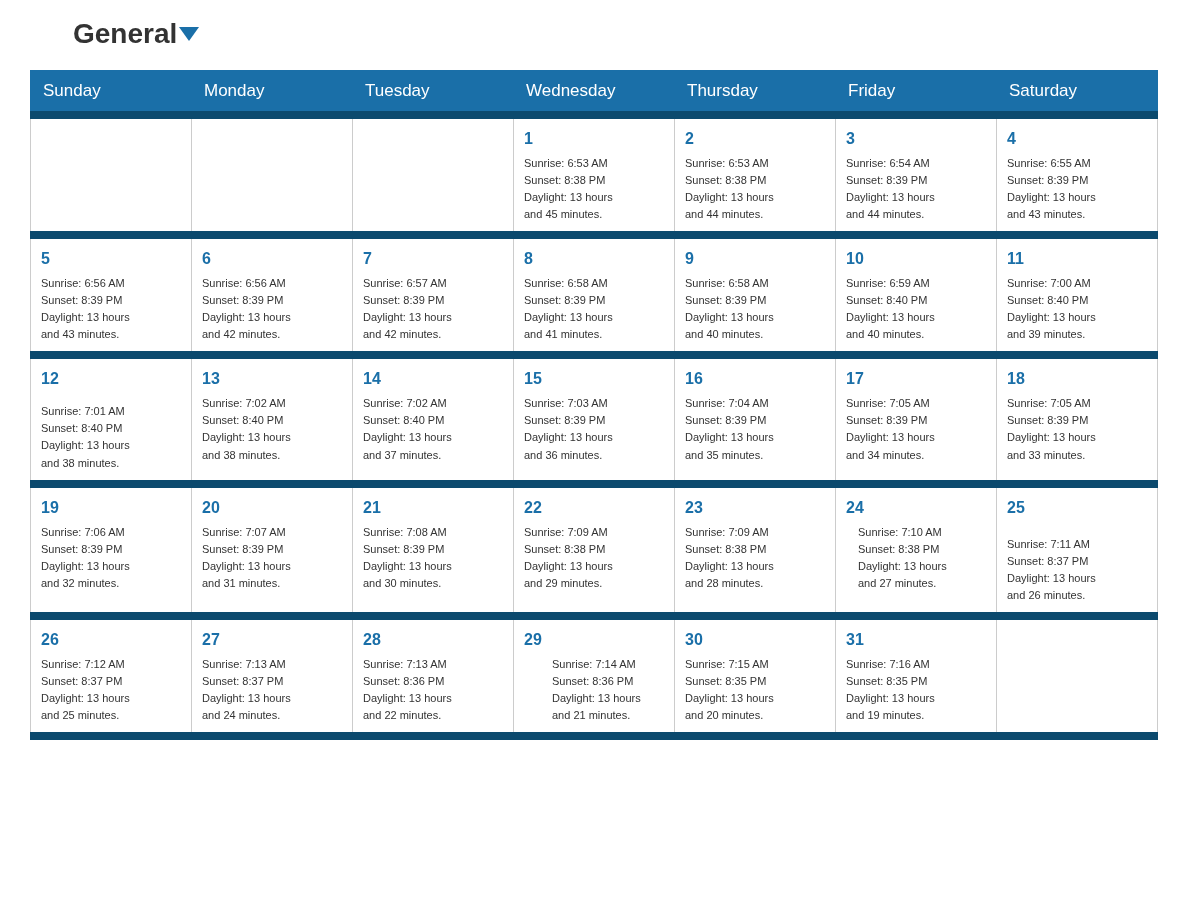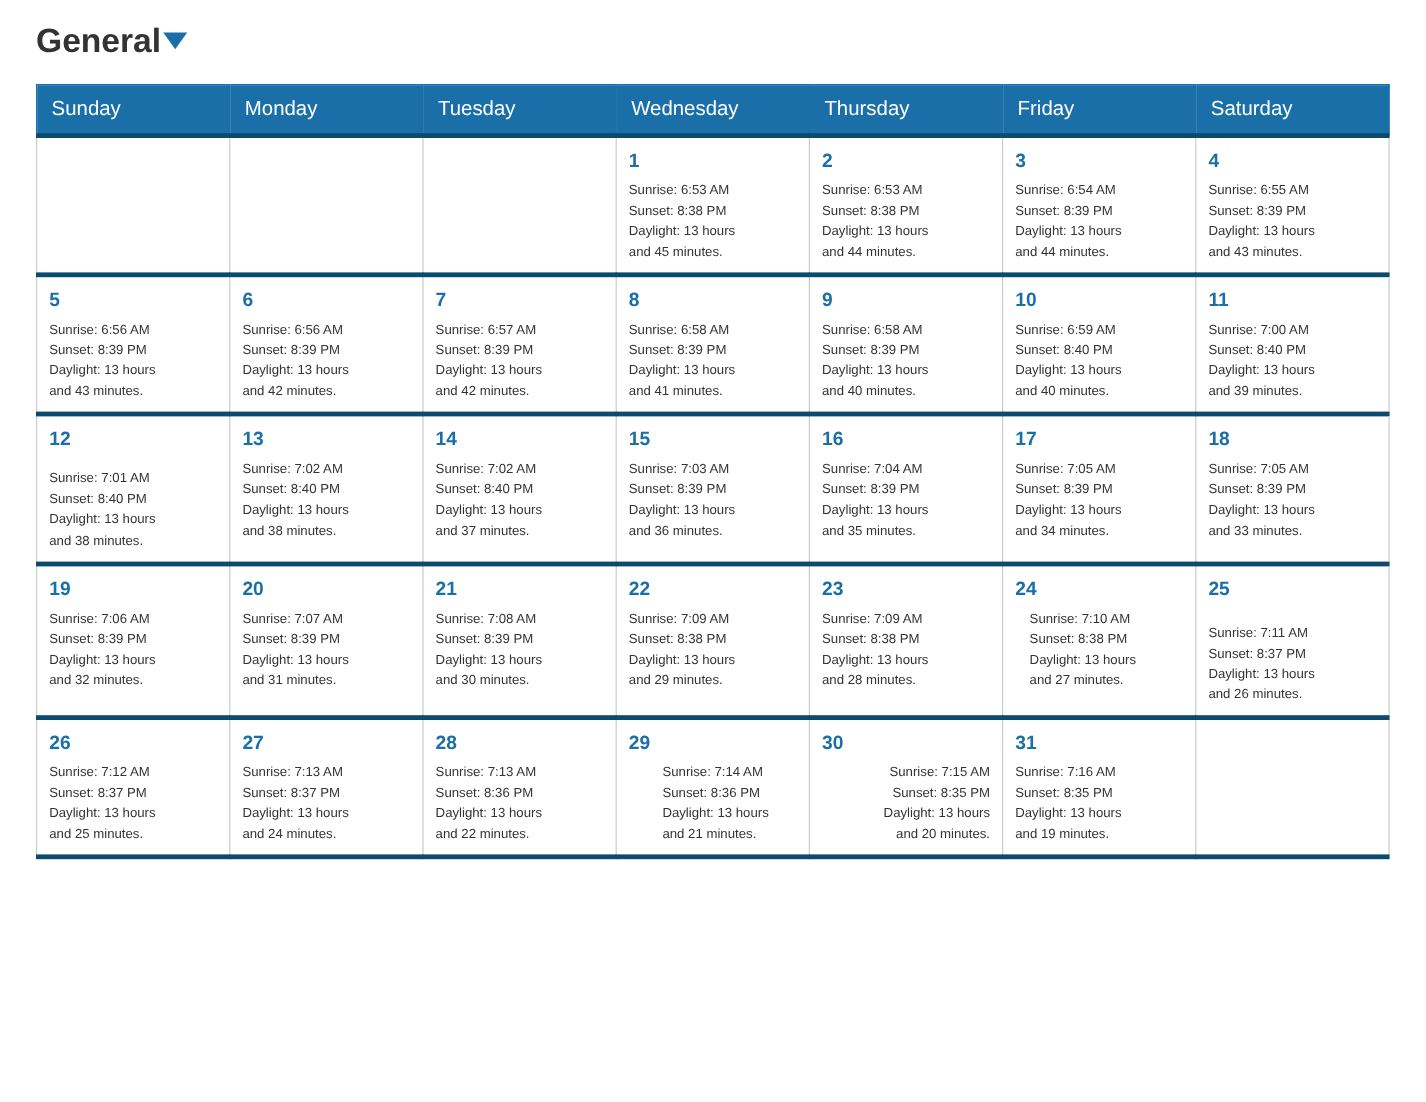"General" .logo { margin-left: none -> 43px }
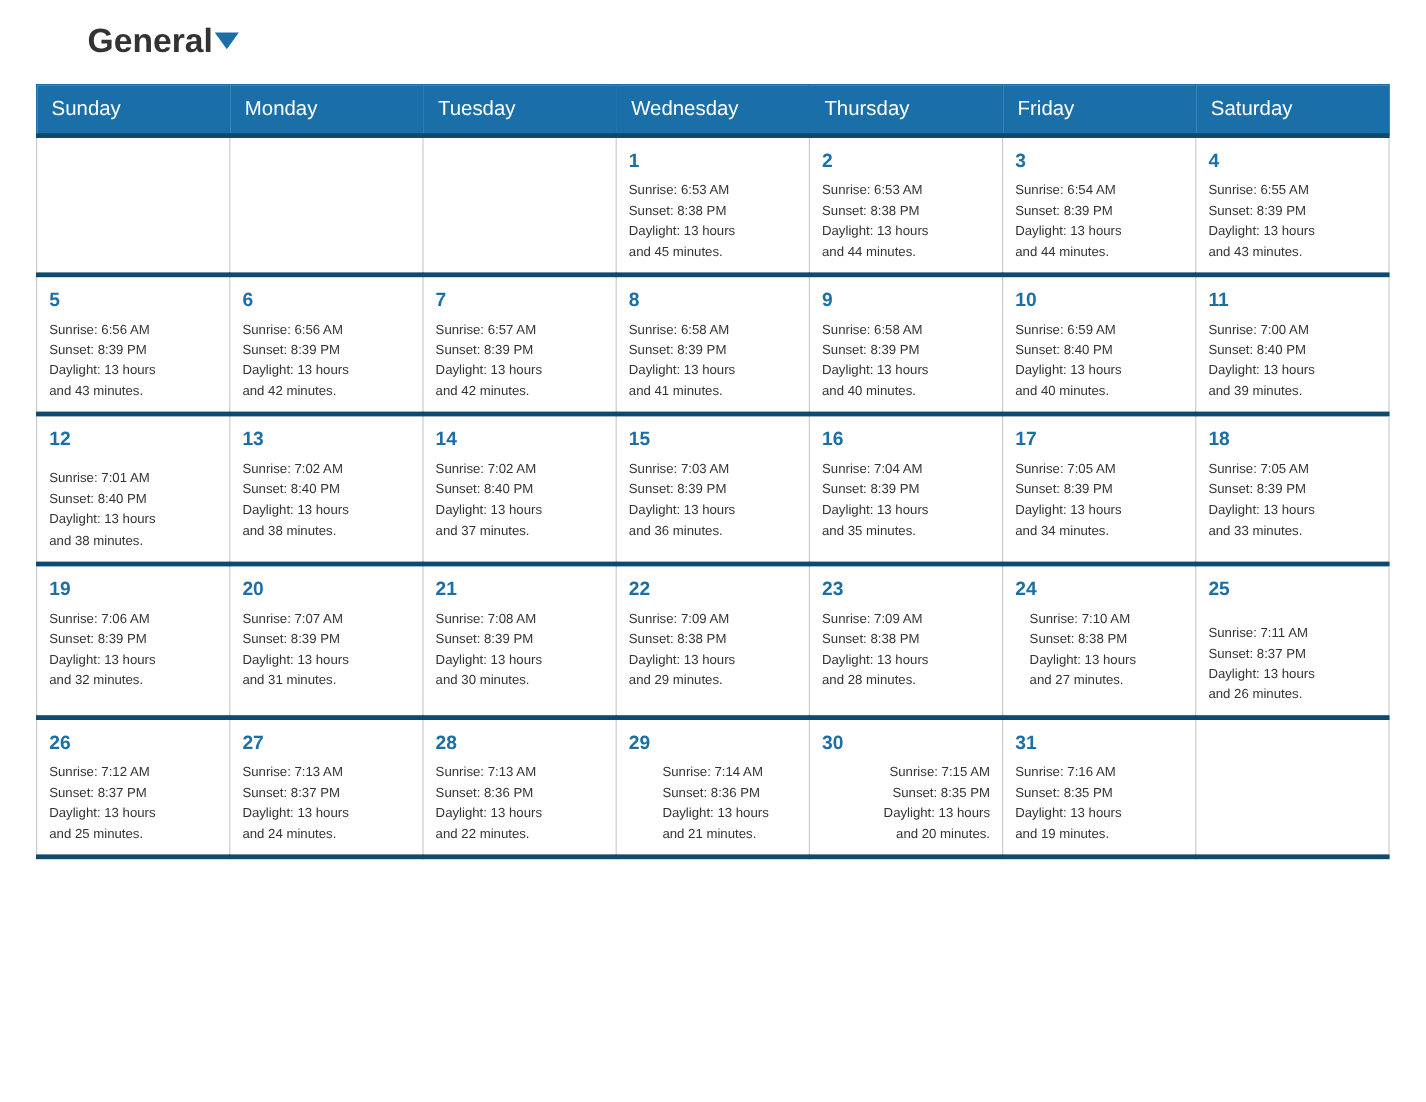"Sunday" .calendar tr { border-bottom: 4px solid #0c4a6e -> 8px solid #0c4a6e }
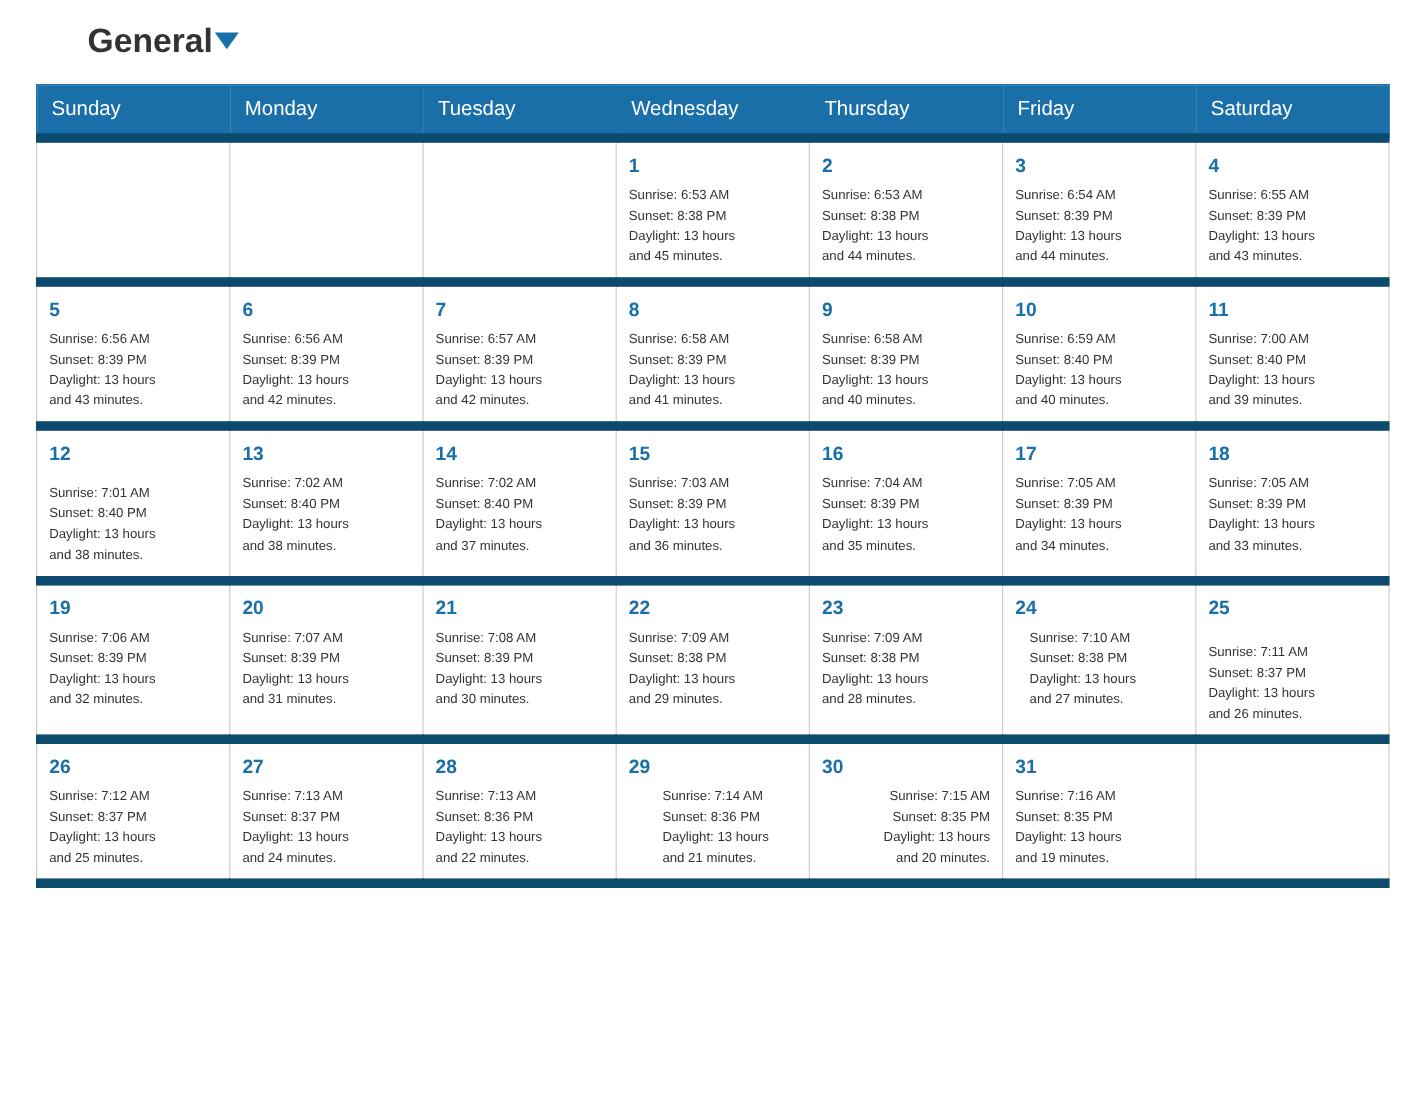"Sunrise: 7:15 AM" div.day-info { text-align: right -> none }
